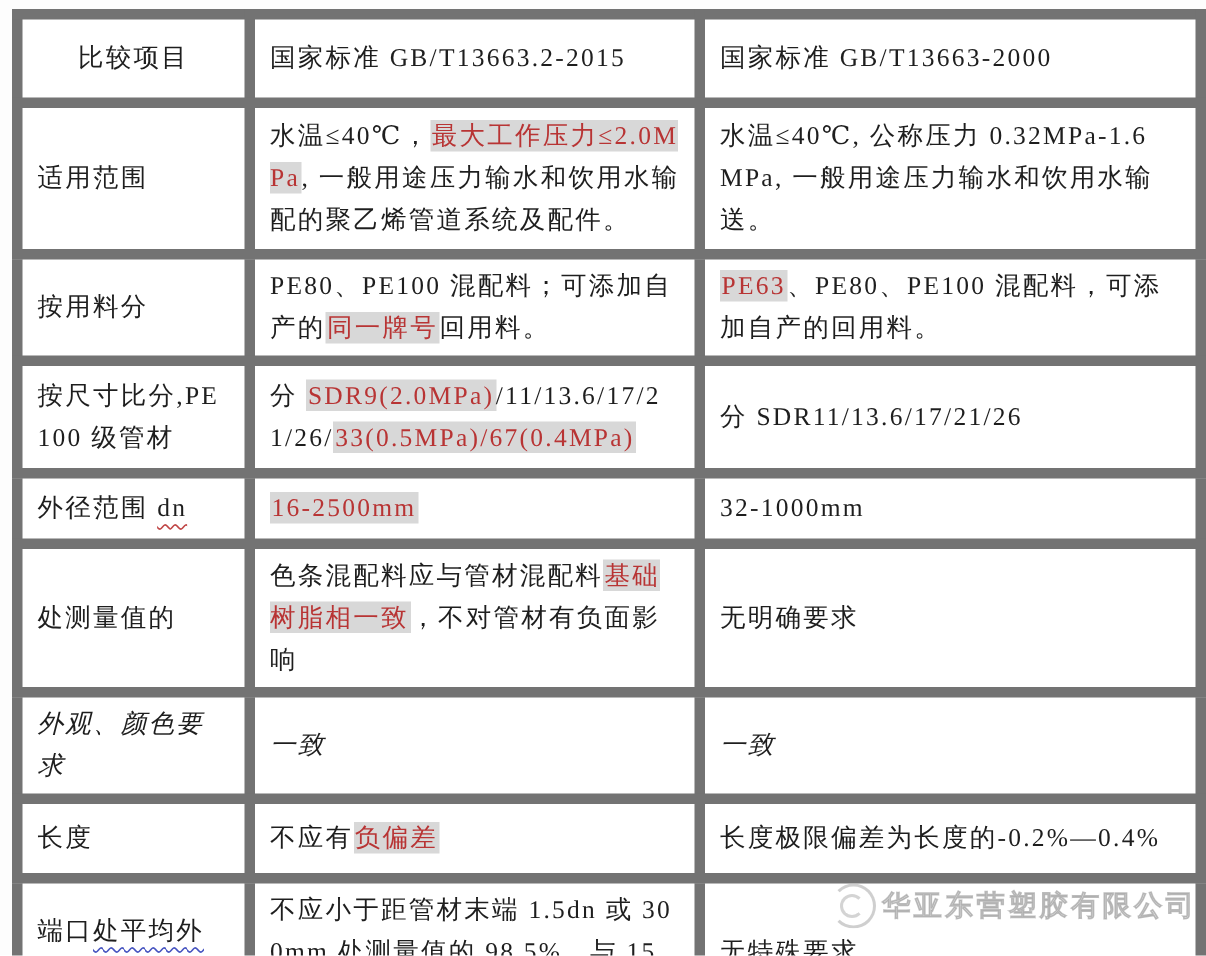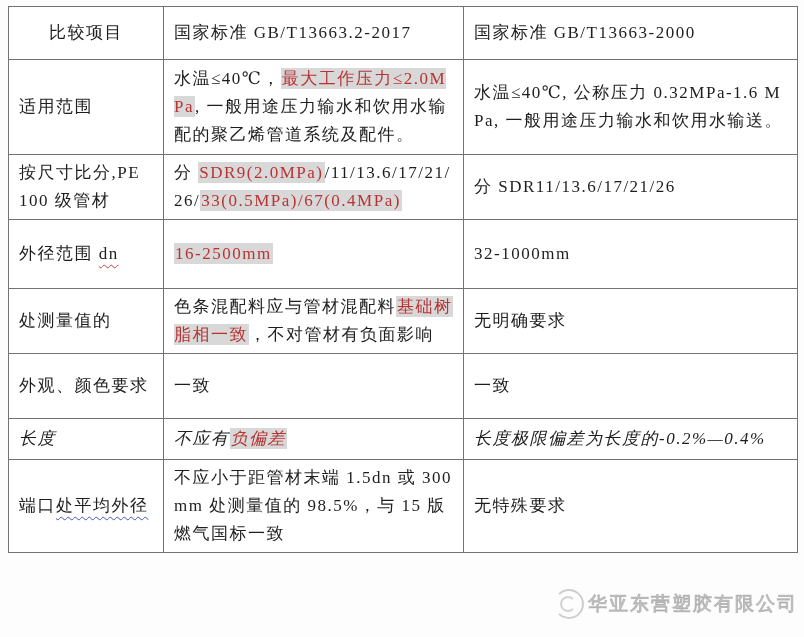"比较项目" table.cmp th, table.cmp td { border: 1px solid #737373 -> 7px solid #737373 }
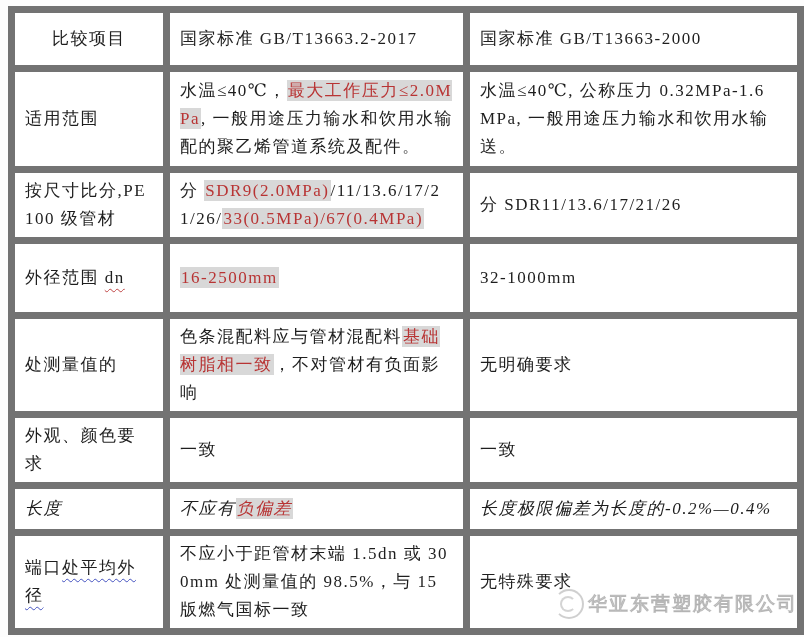"国家标准 GB/T13663.2-2017" th { text: GB/T13663.2-2017 -> GB/T13663.2-2015 }
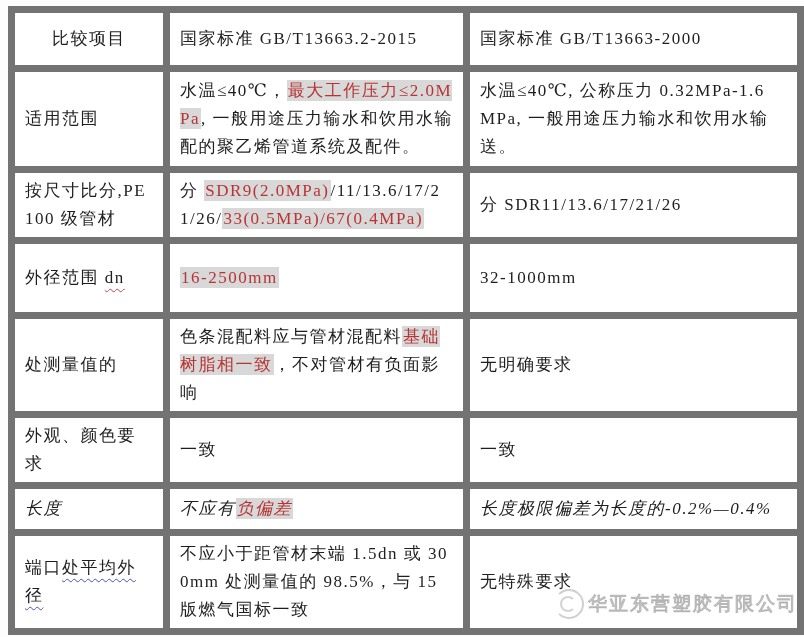"按用料分" tr { html: none -> <tr> <td><span>按用料分</span></td> <td><span>PE80、PE100 混配料；可添加自产的</span><span>同一牌号</span><span>回用料。</span></td> <td><span>PE63</span><span>、PE80、PE100 混配料，可添加自产的回用料。</span></td> </tr> }
